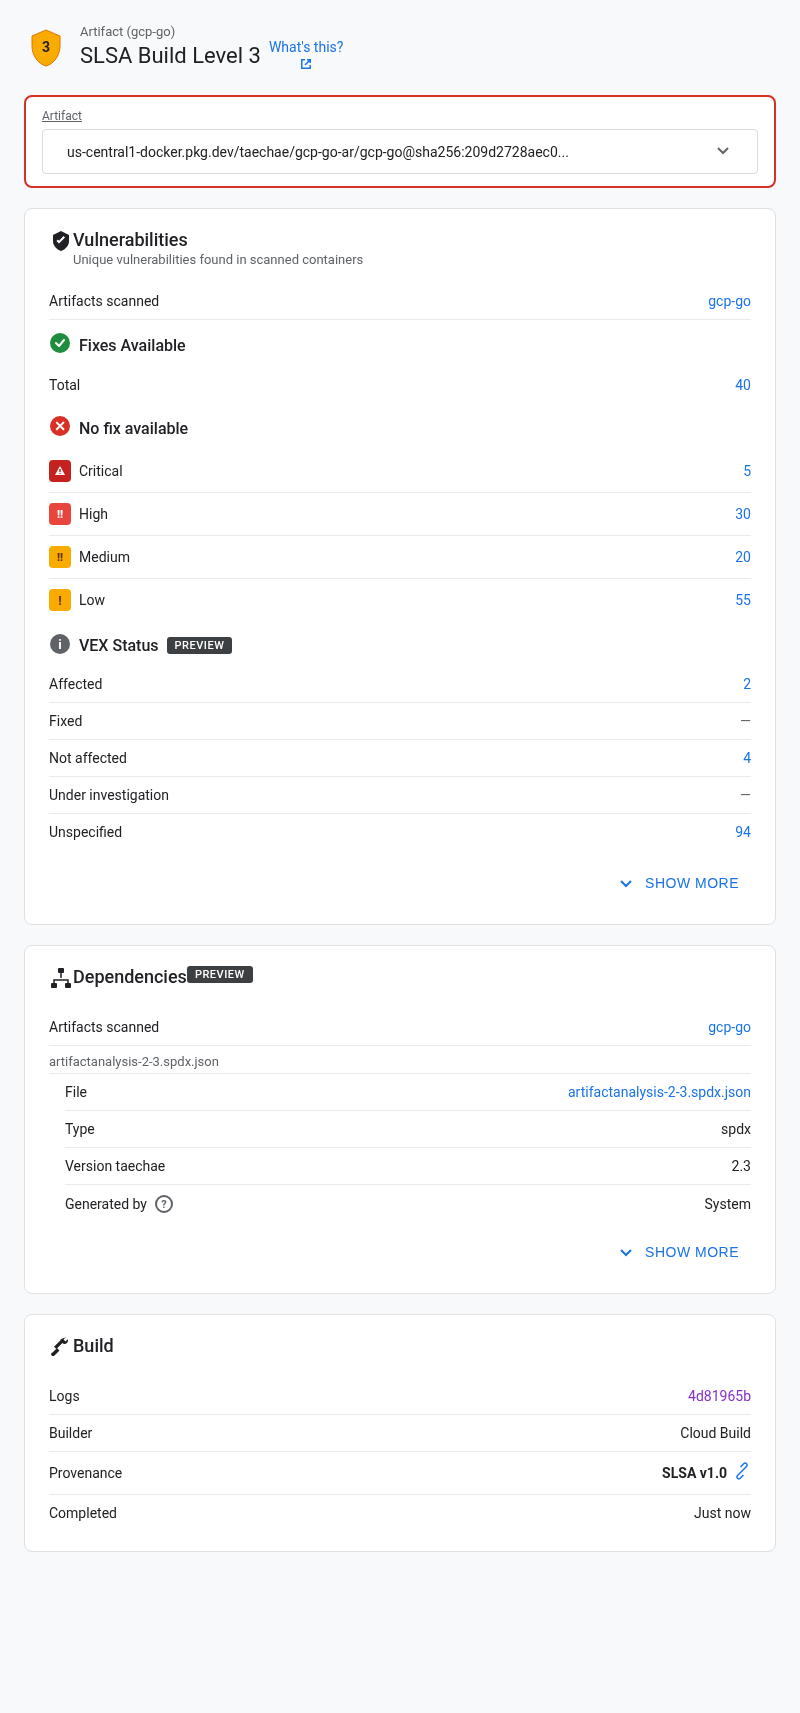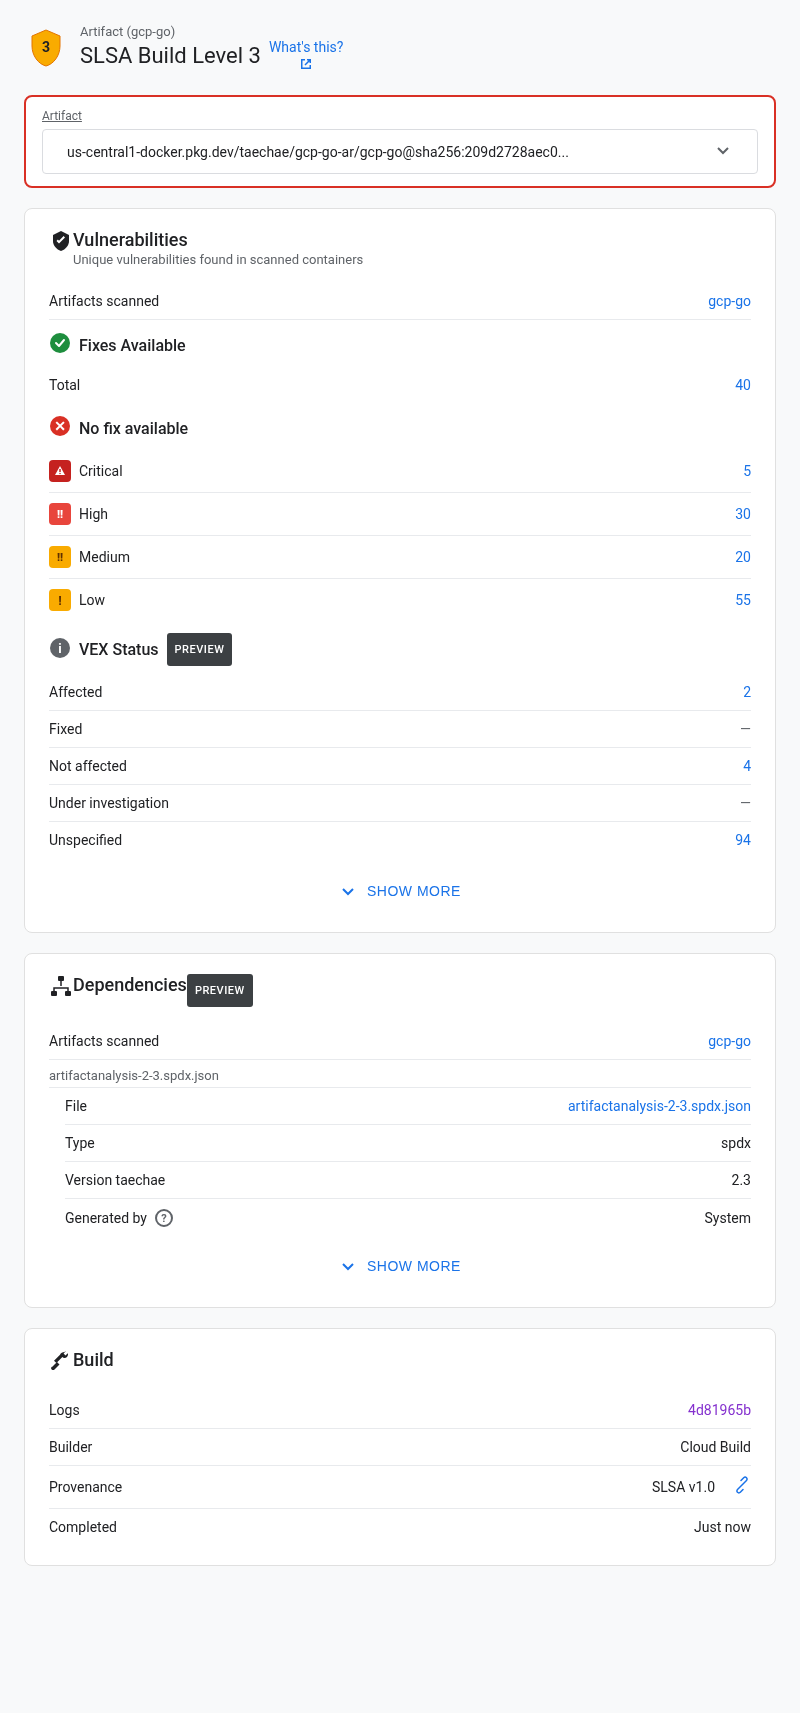"PREVIEW" .preview-badge { padding: 10px 8px -> 2px 8px }
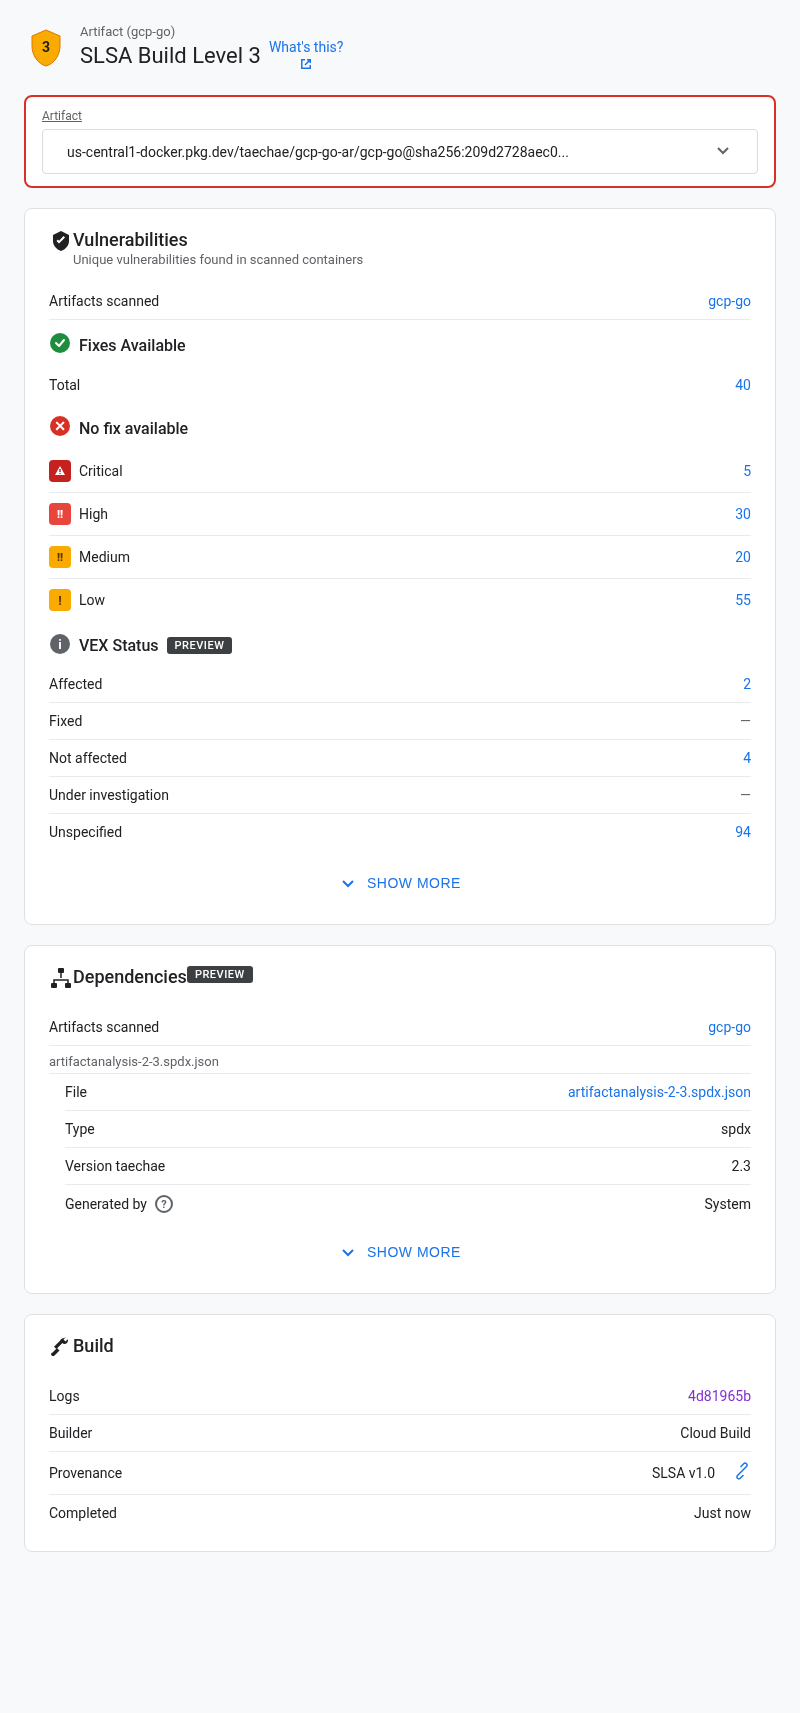"SHOW MORE" .show-more-btn { justify-content: center -> flex-end }
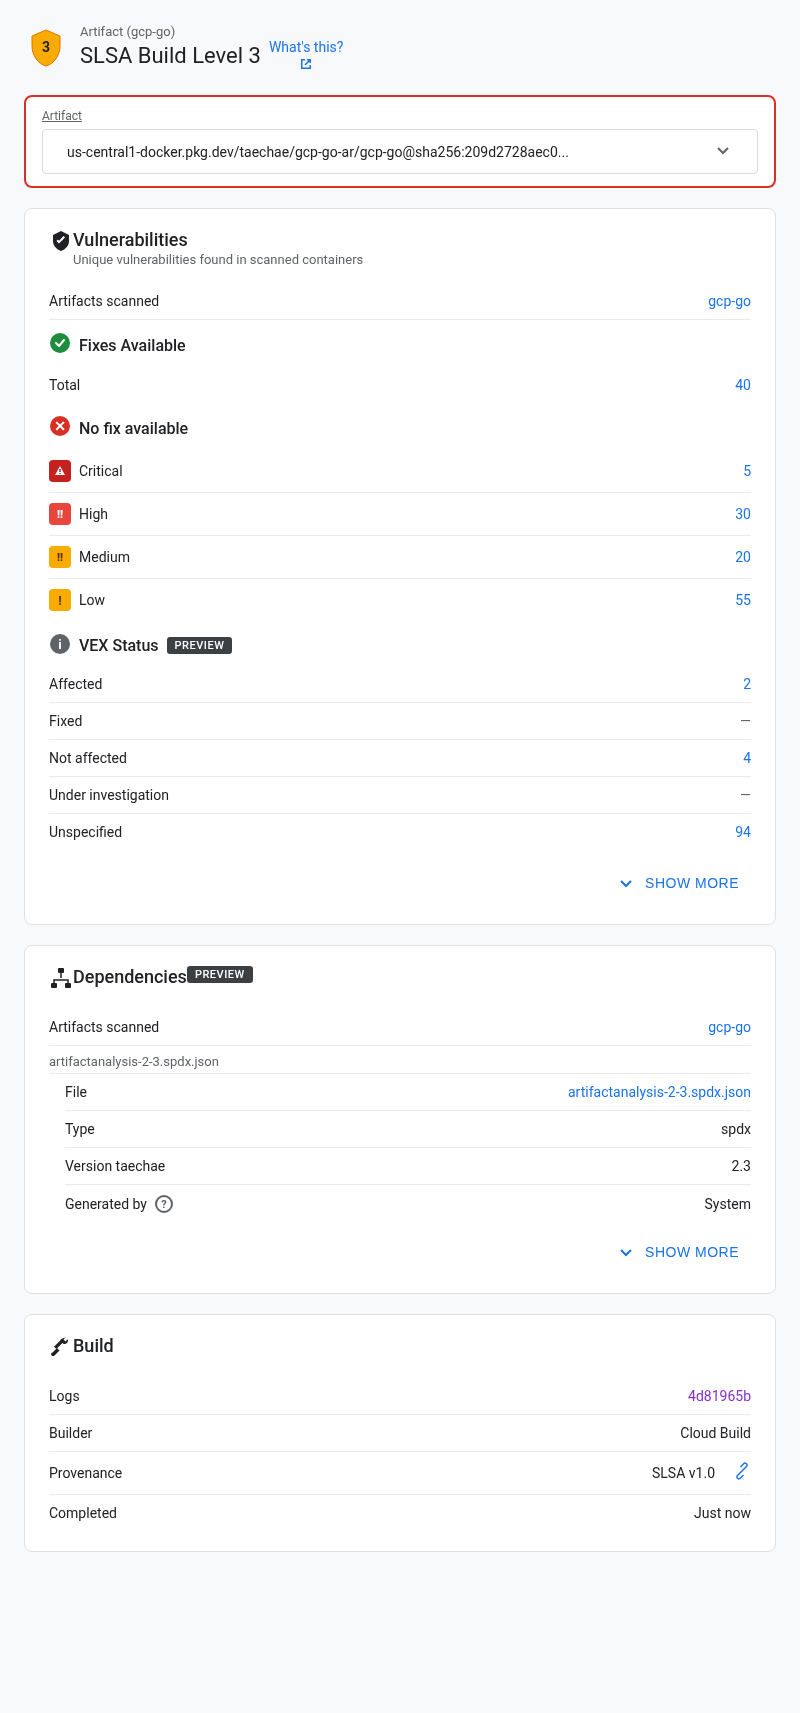"SLSA v1.0" .provenance-row { font-weight: none -> bold; gap: 18px -> 6px }
